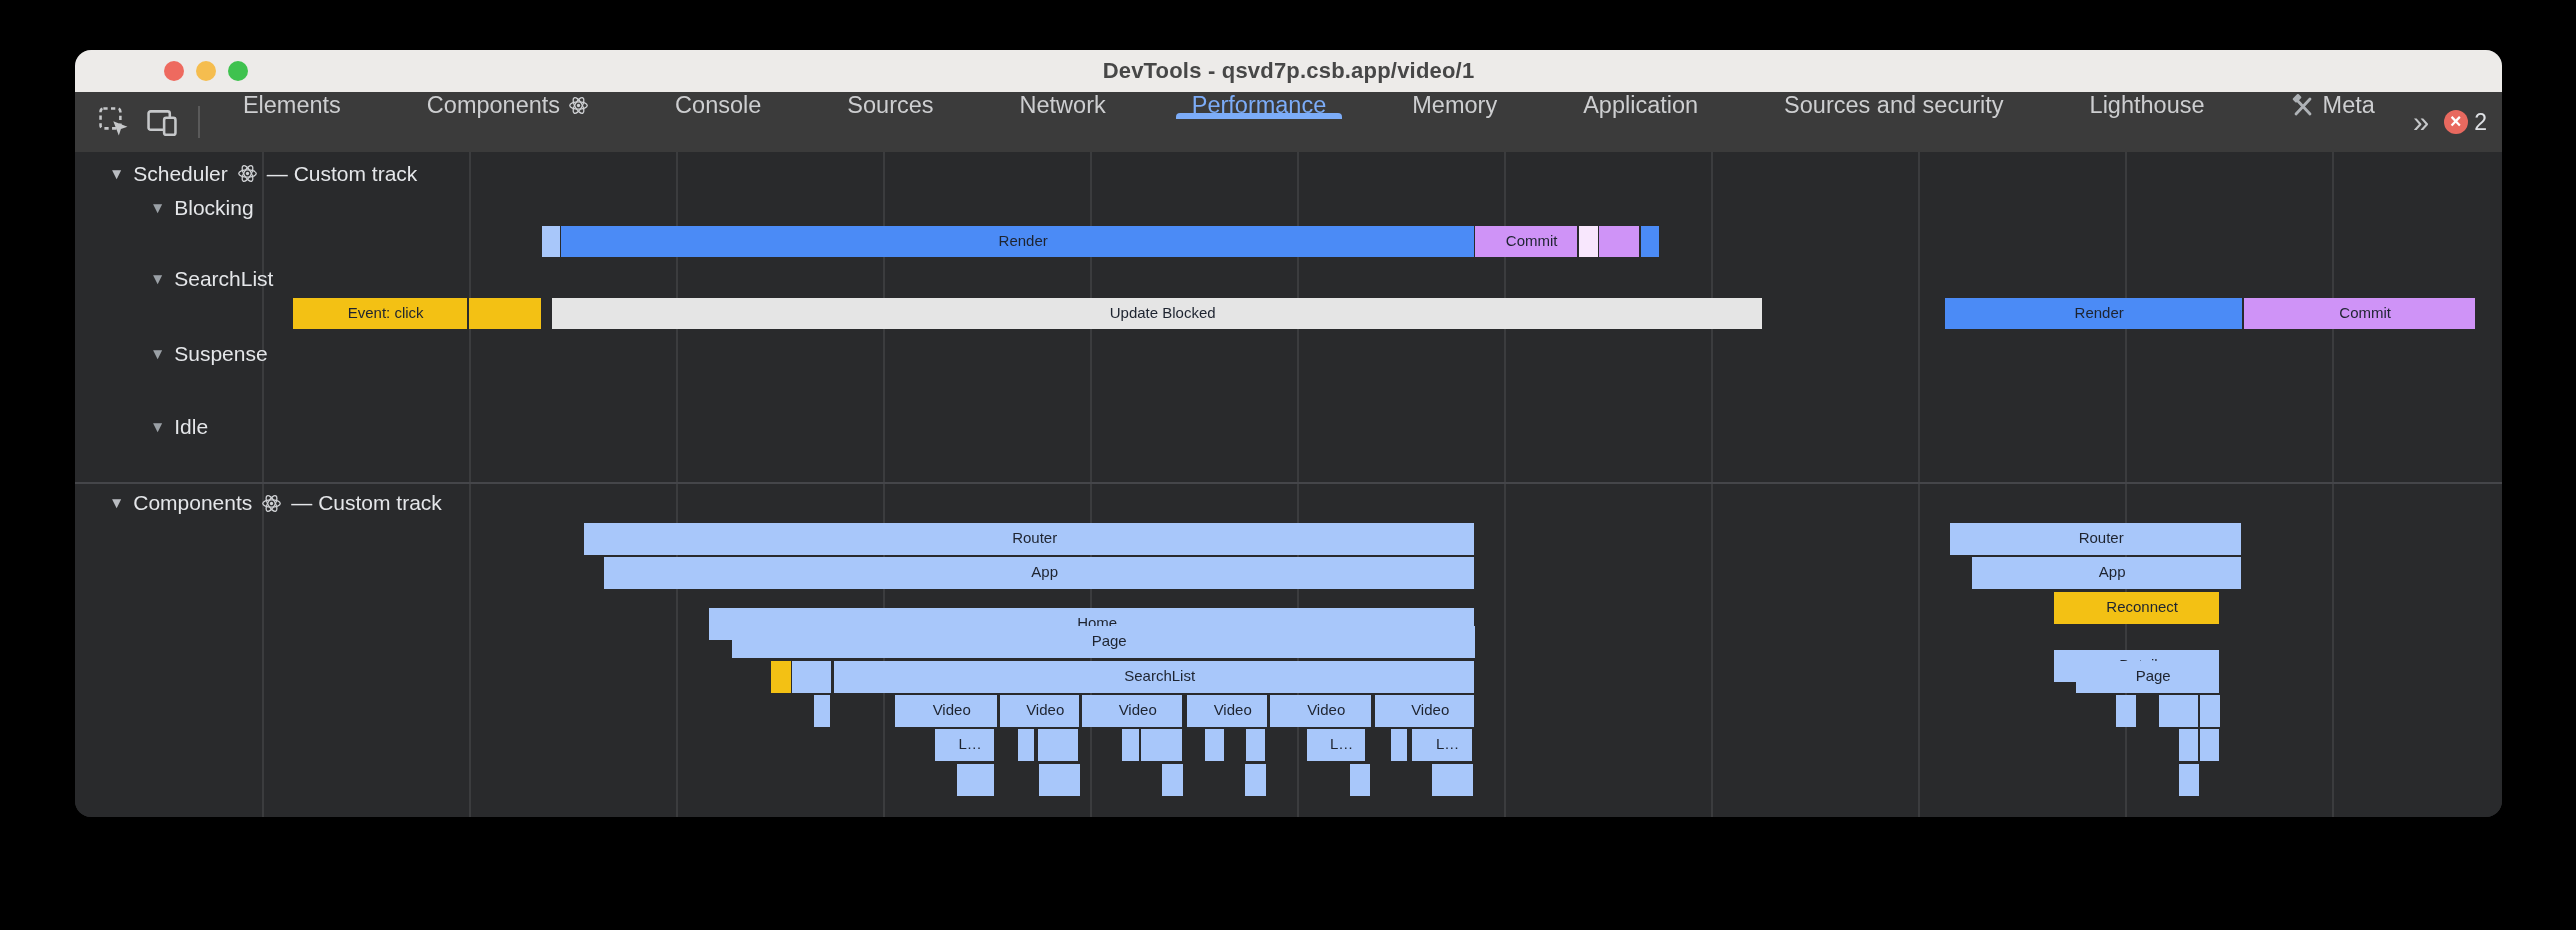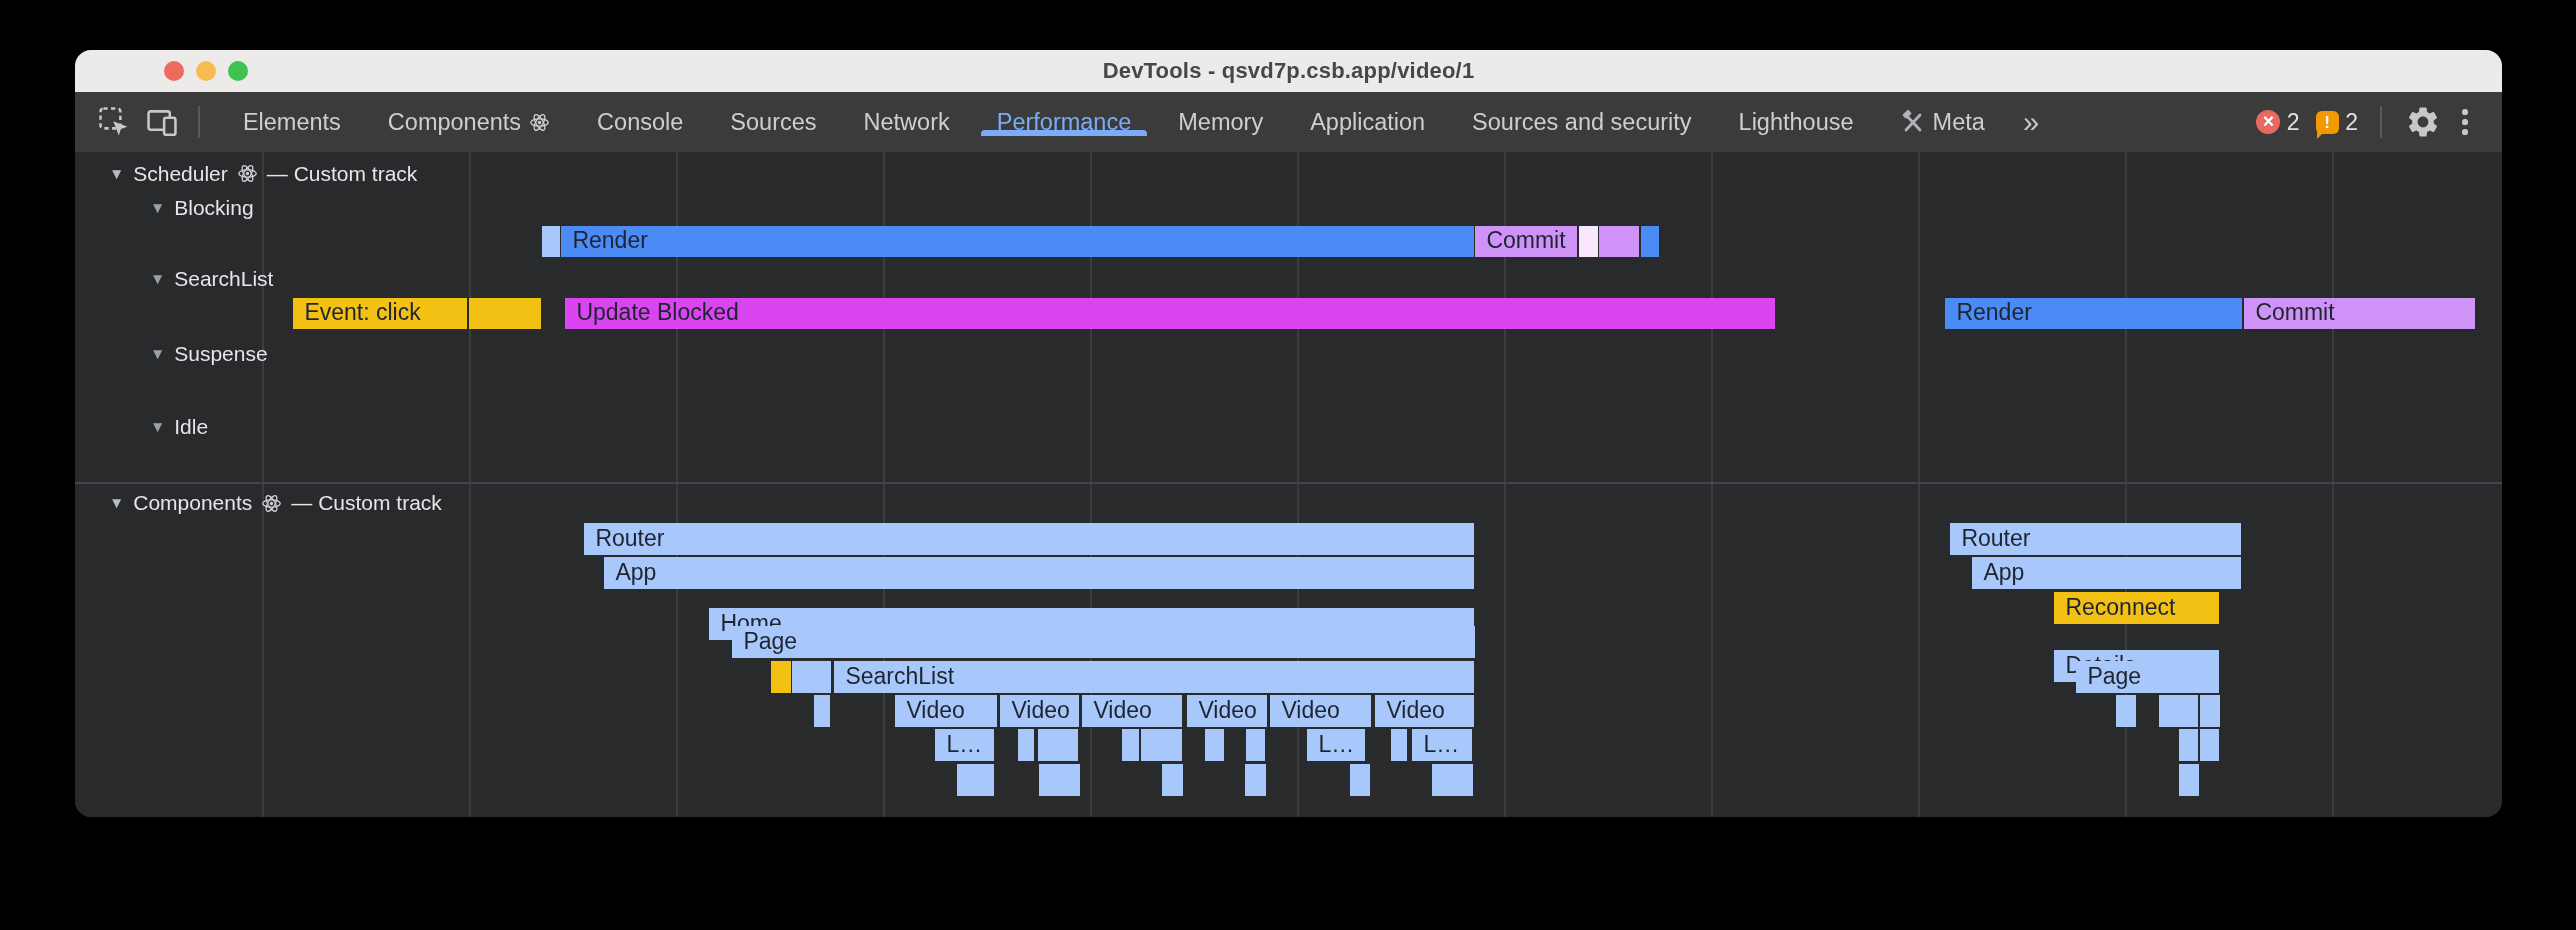"Elements" #tabs { align-items: center -> flex-start; gap: none -> 39px }
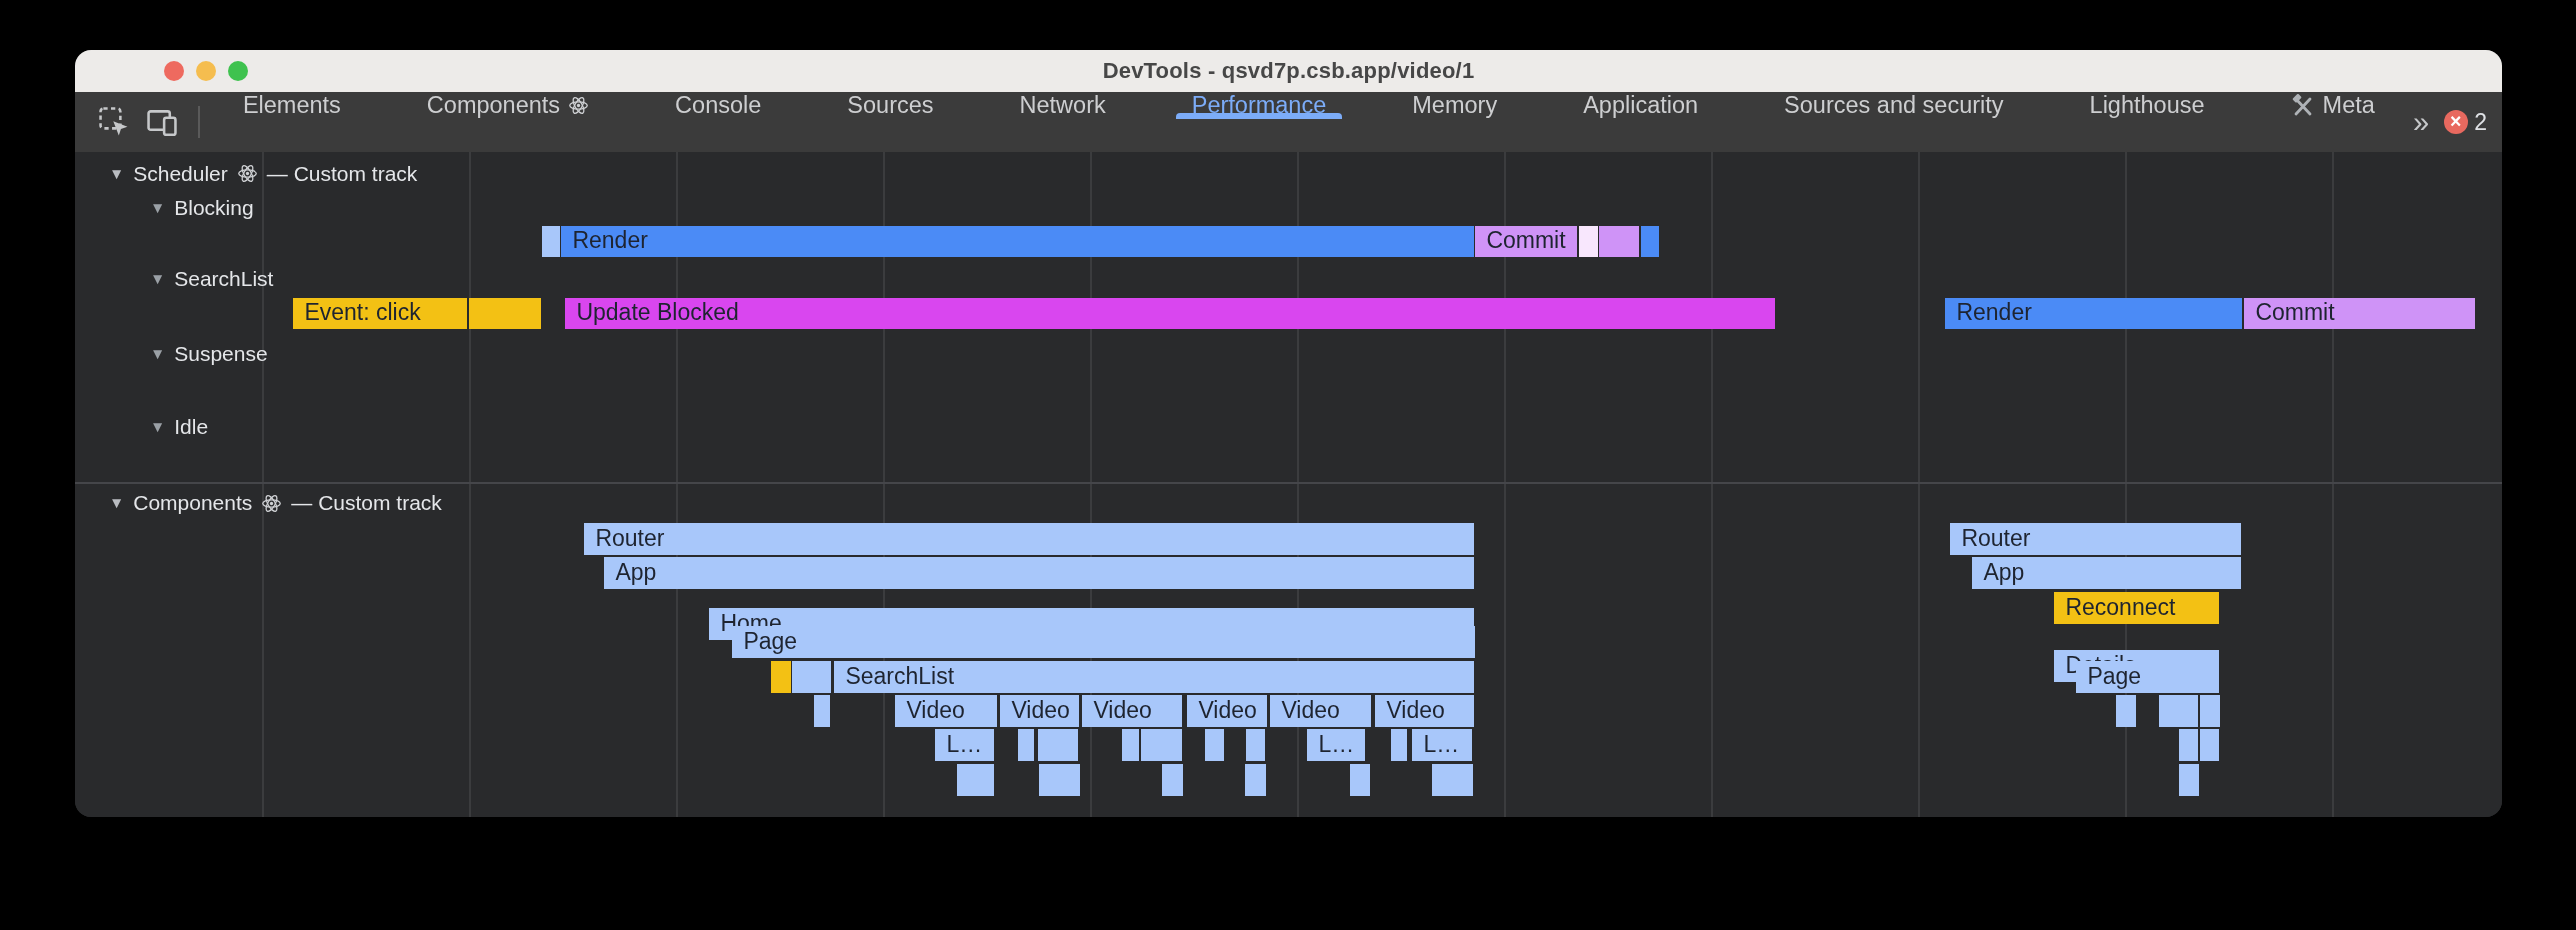"Render" .bar { font-size: 23px -> 15px; text-align: none -> center }
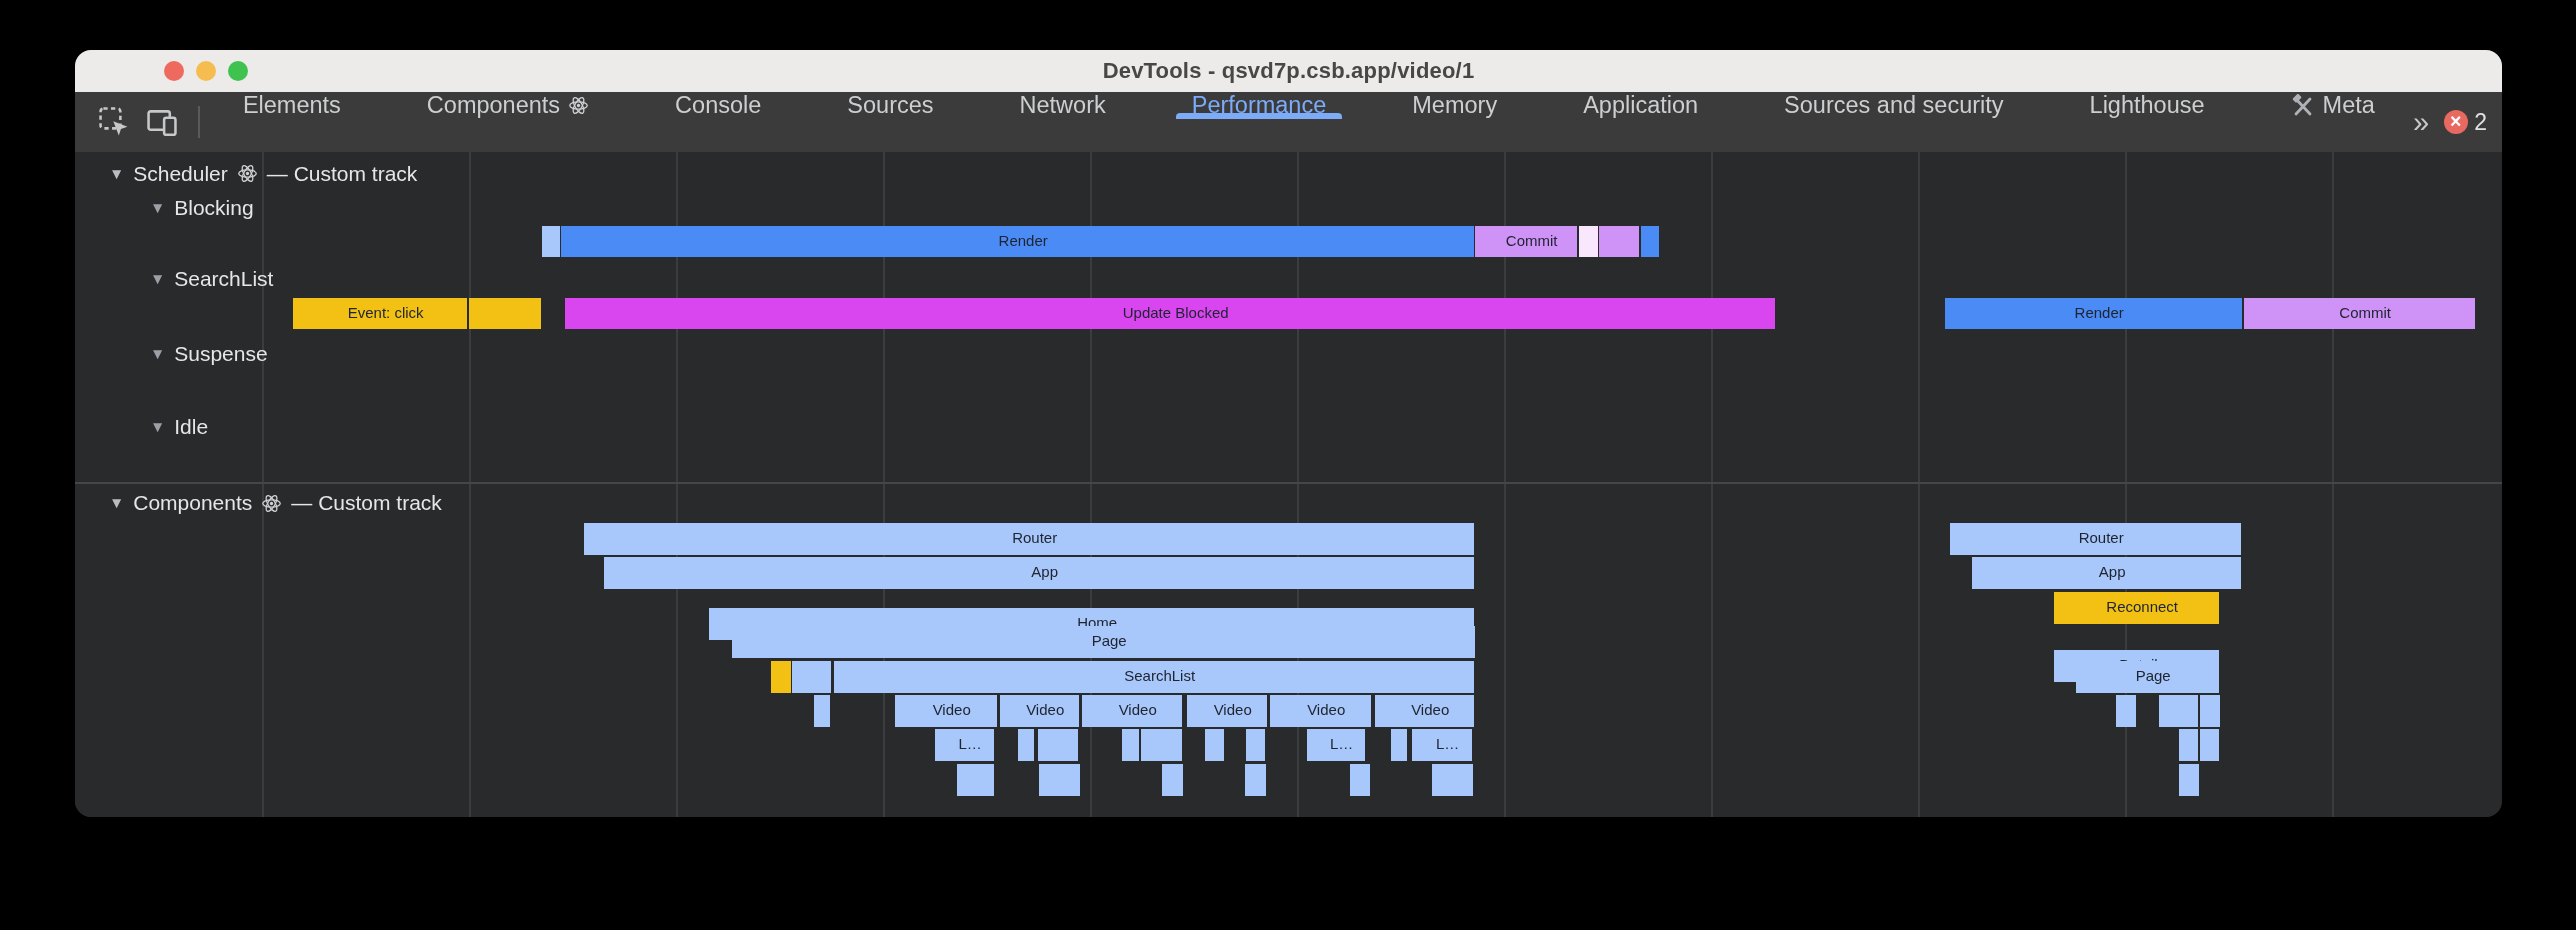"Update Blocked" div.bar { background: #d946ef -> #e5e5e5; left: 490px -> 477px }
